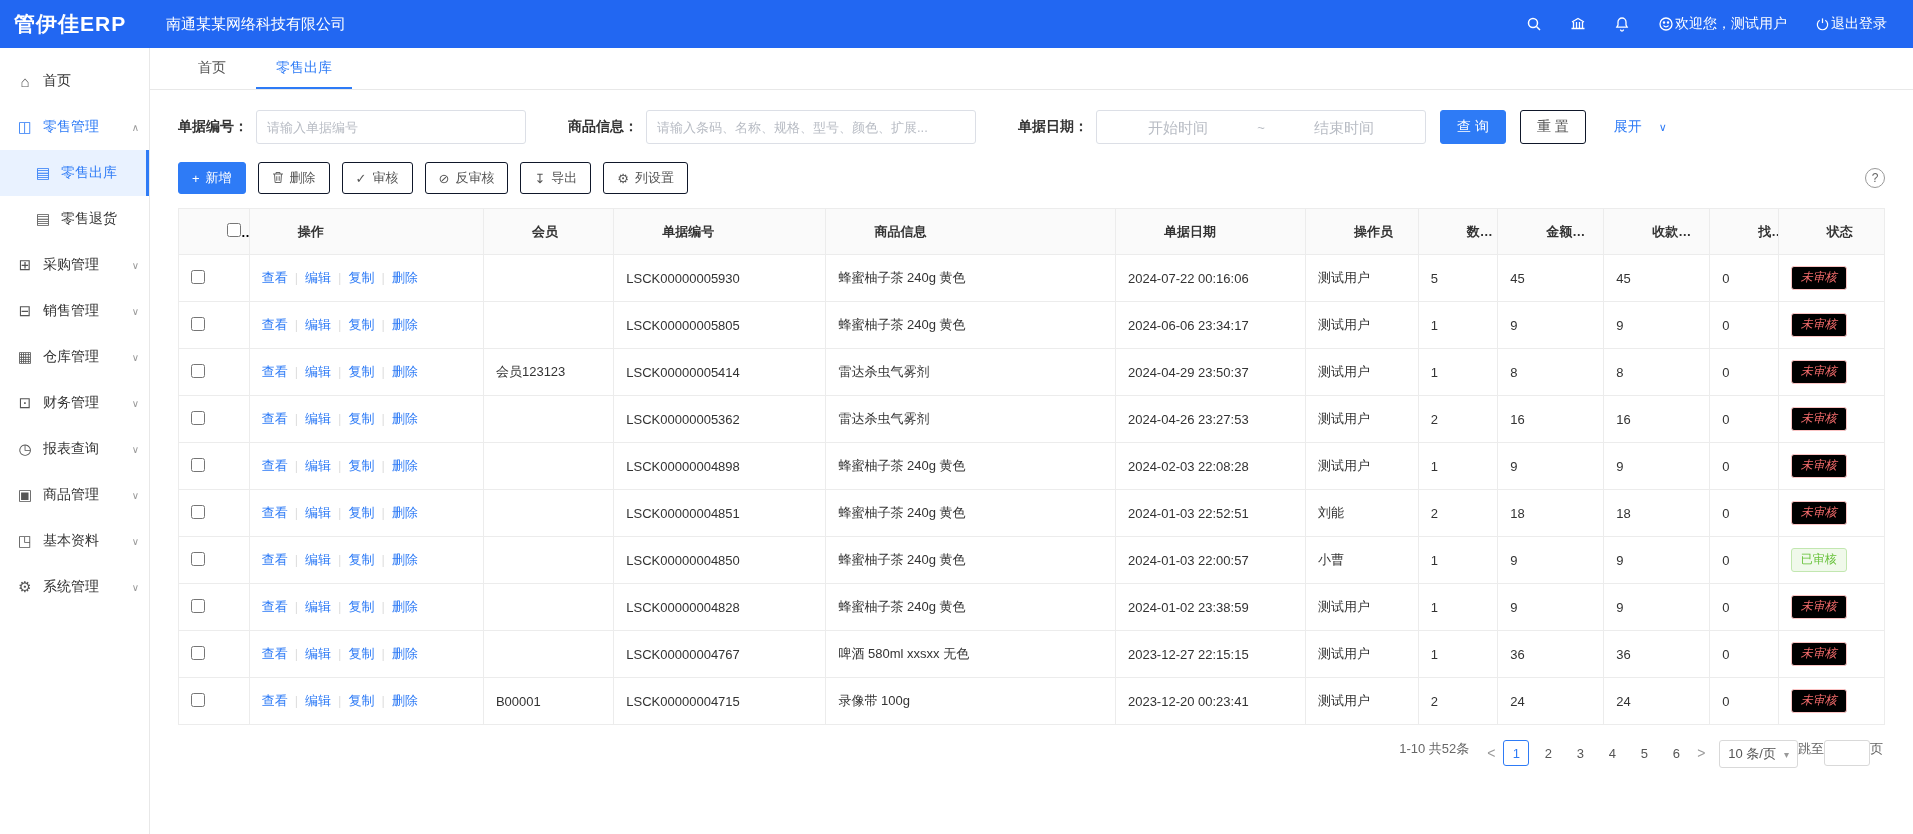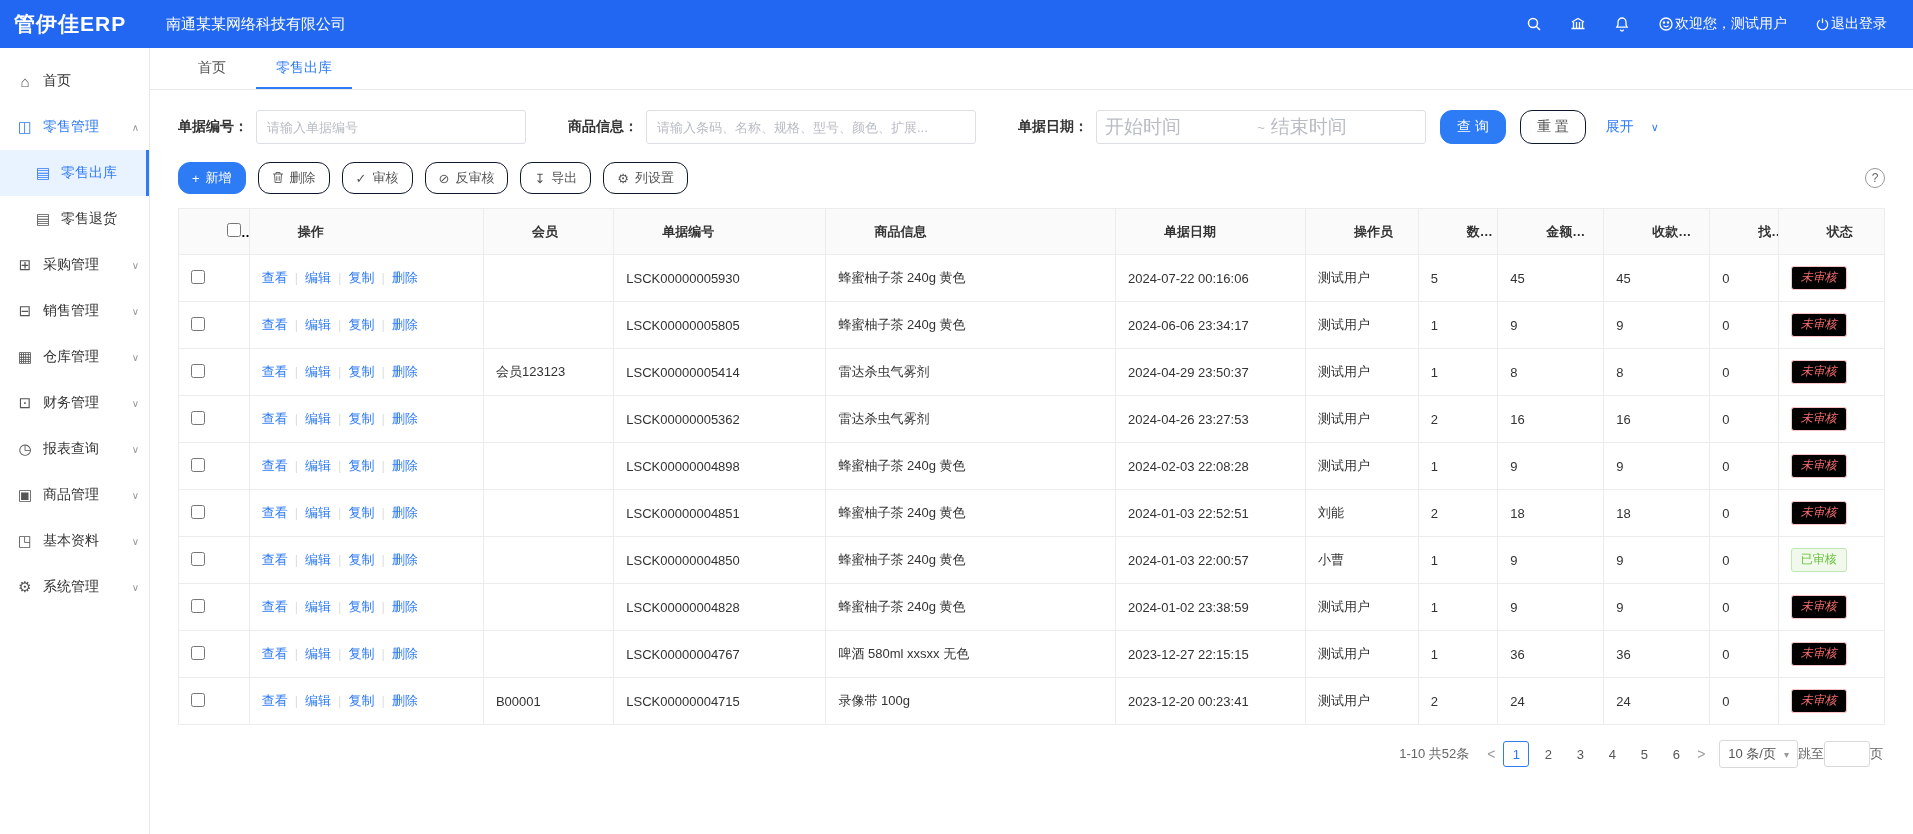"开始时间" .date-input { font-size: 19px -> 15px; text-align: none -> center }
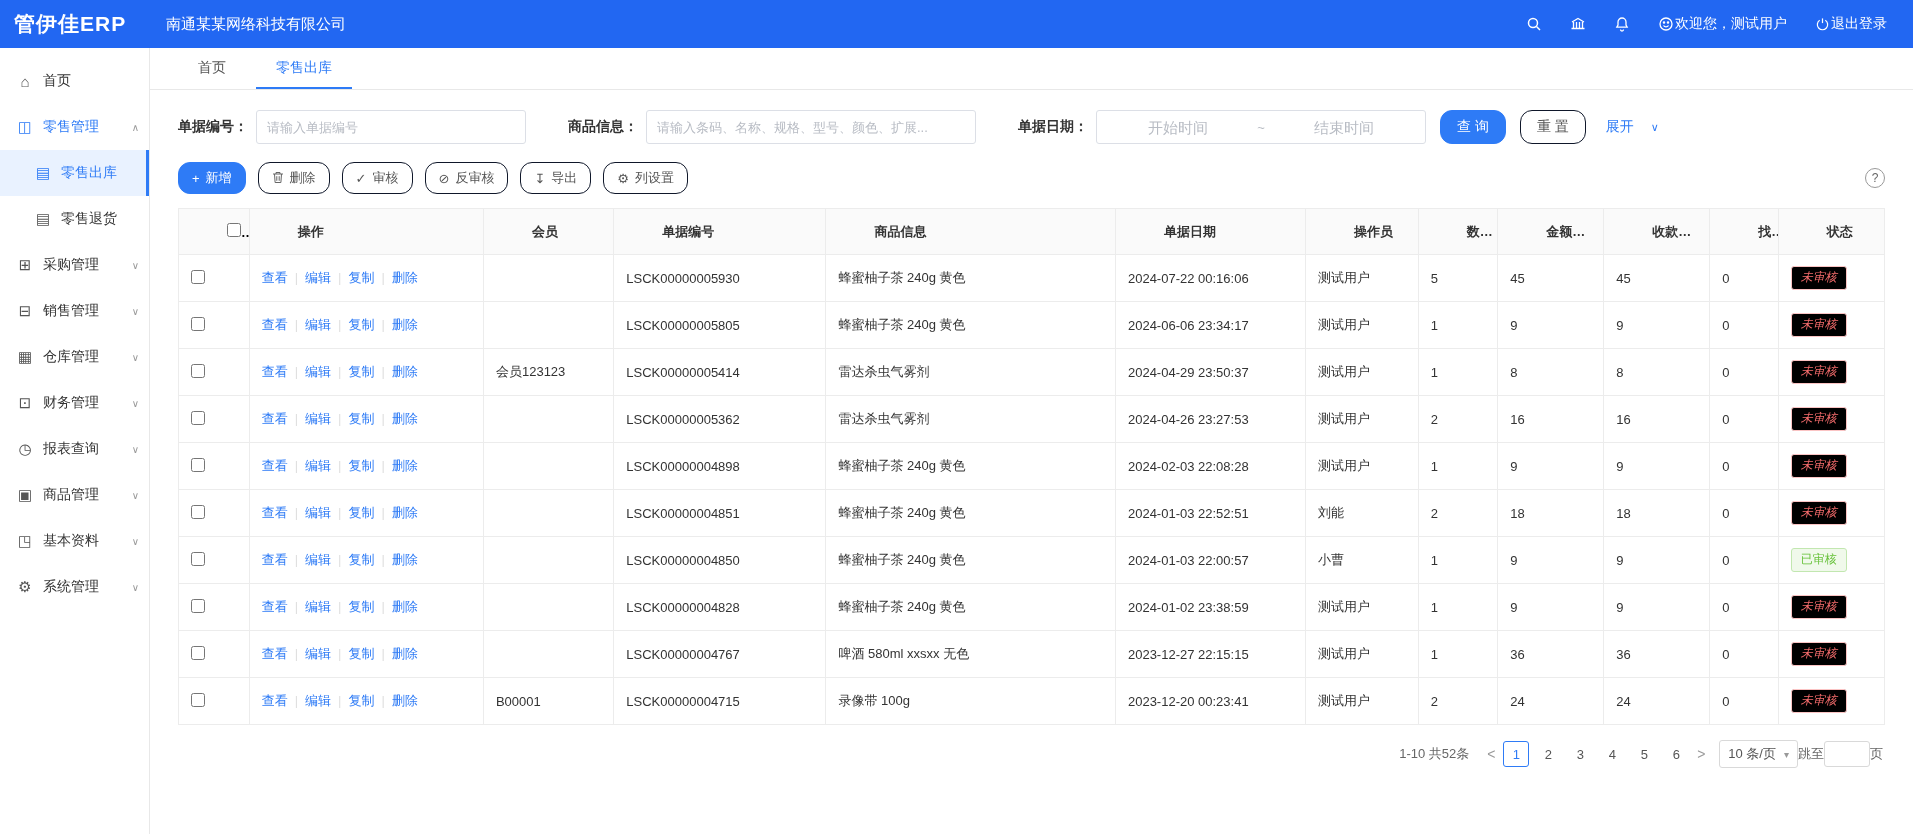"查 询" .btn { border-radius: 12px -> 3px }
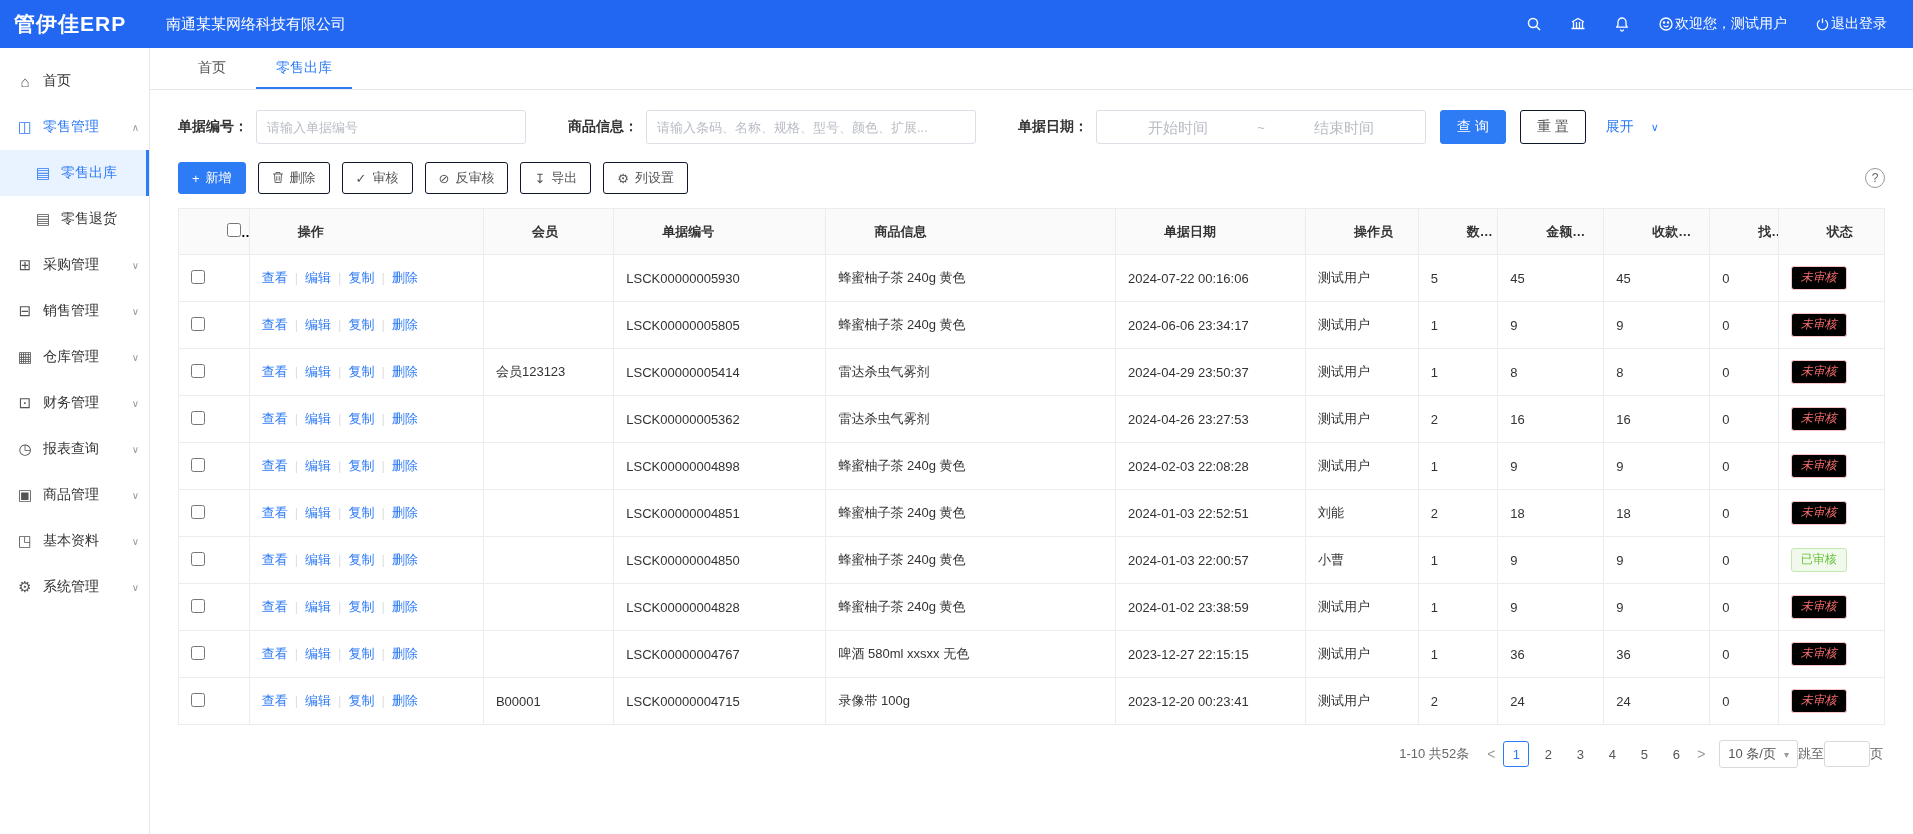"展开" .expand-link { margin-left: 20px -> 28px }
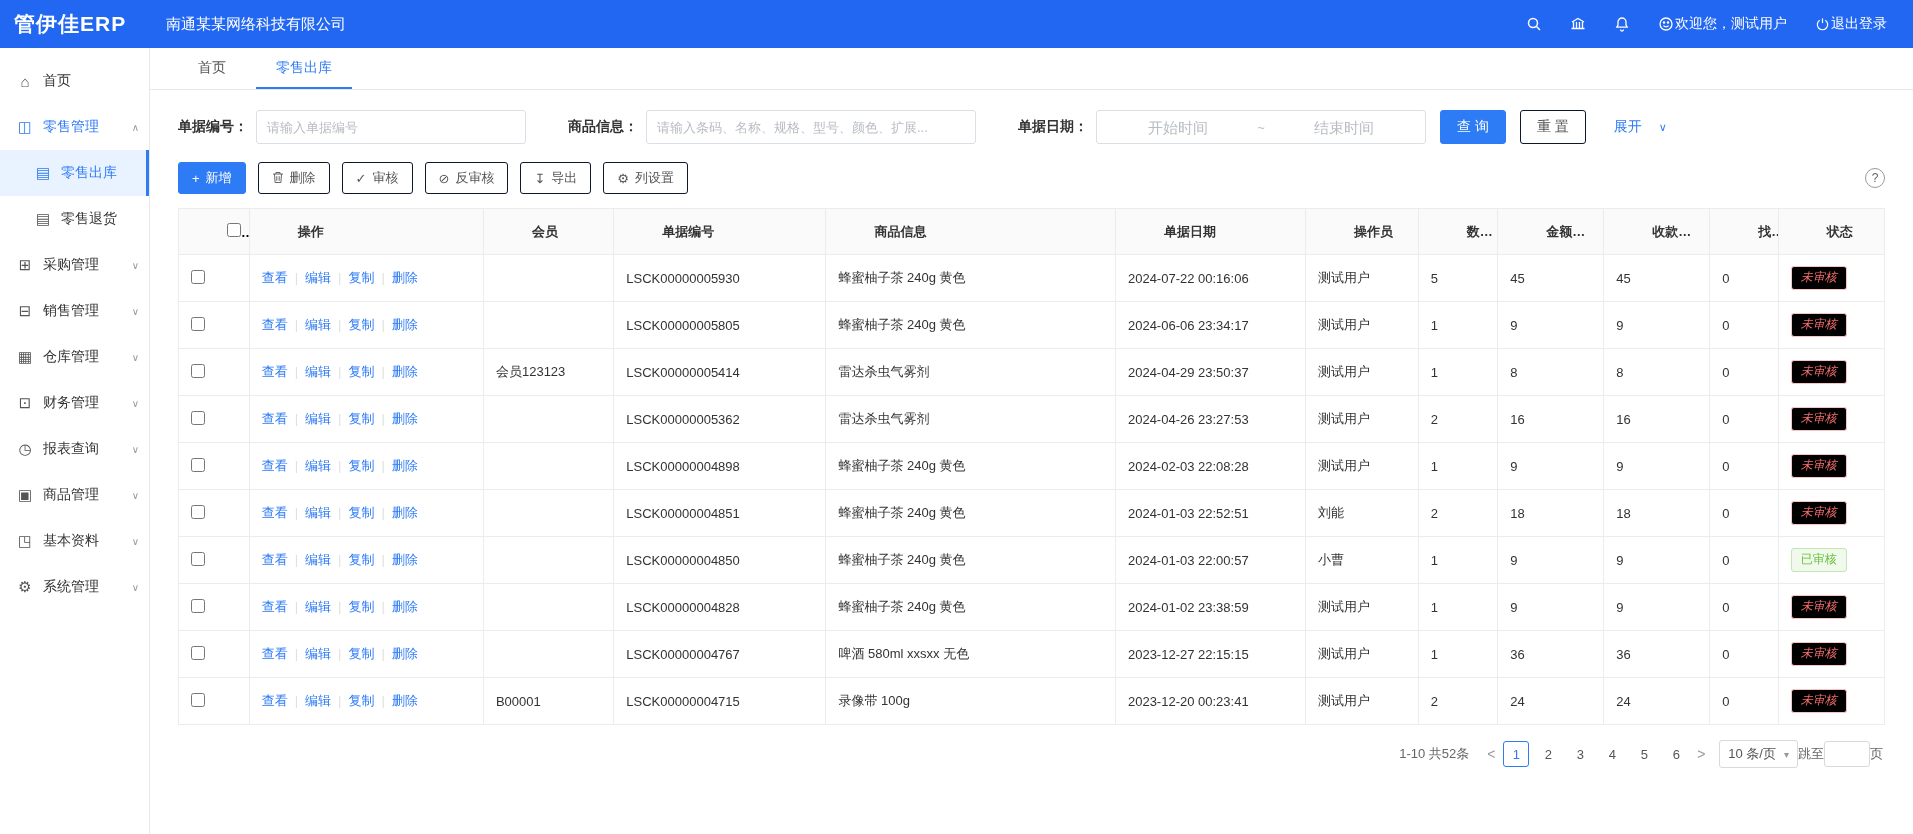"1-10 共52条" .pagination { align-items: center -> flex-start }
